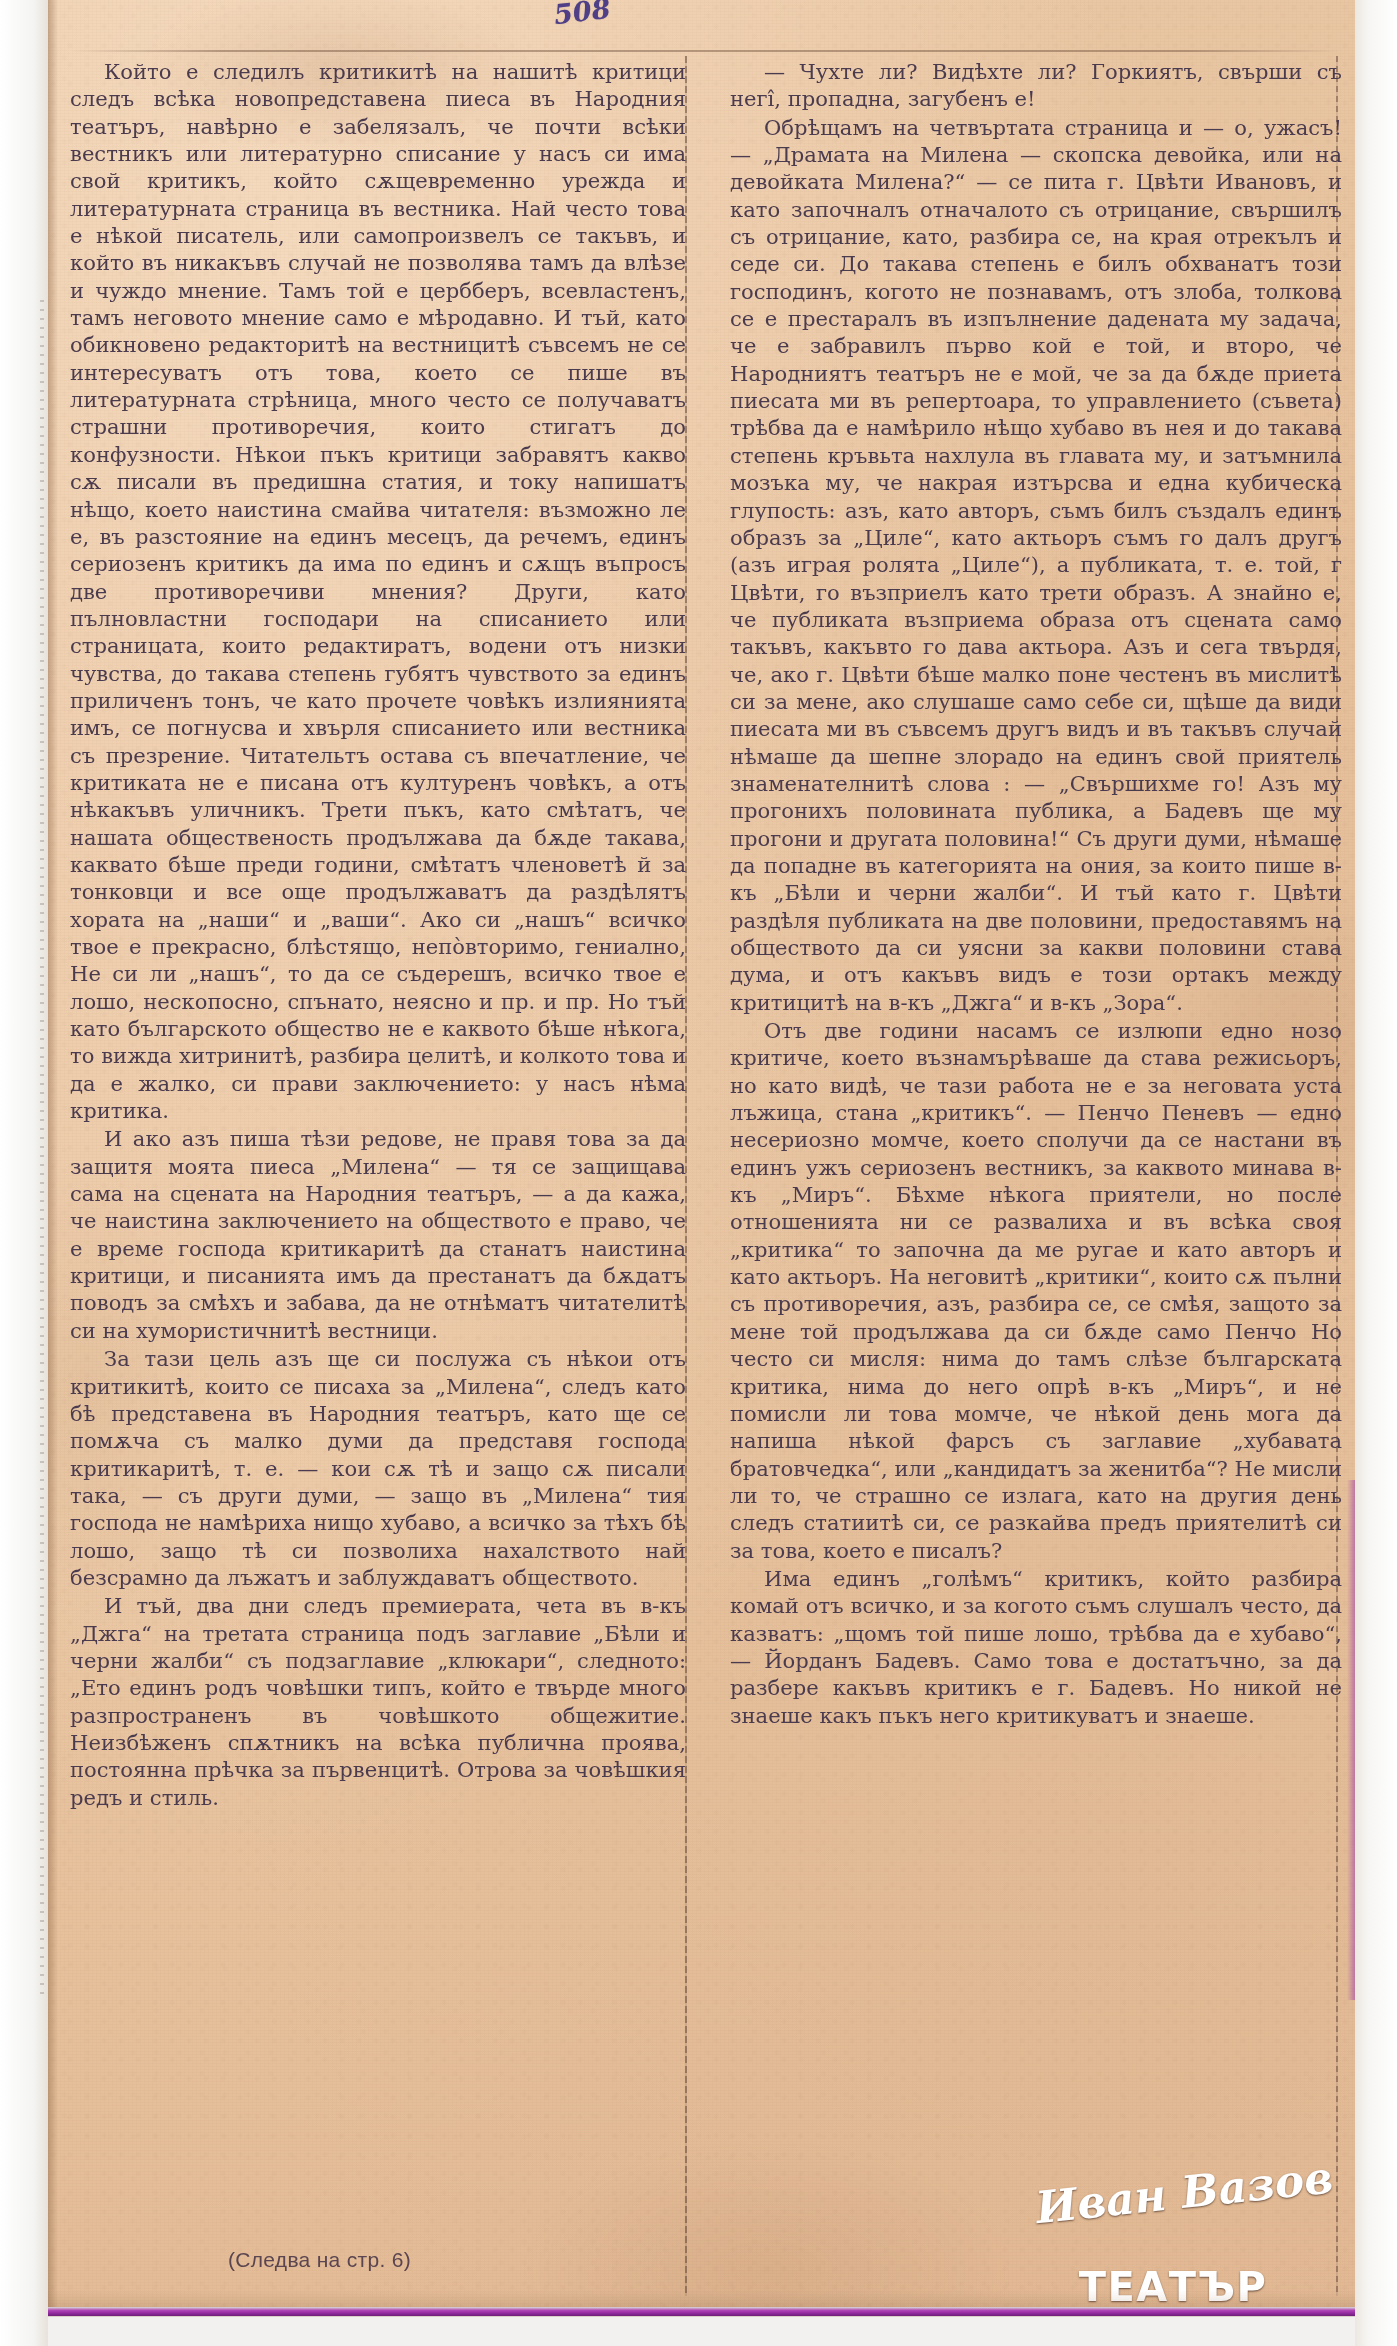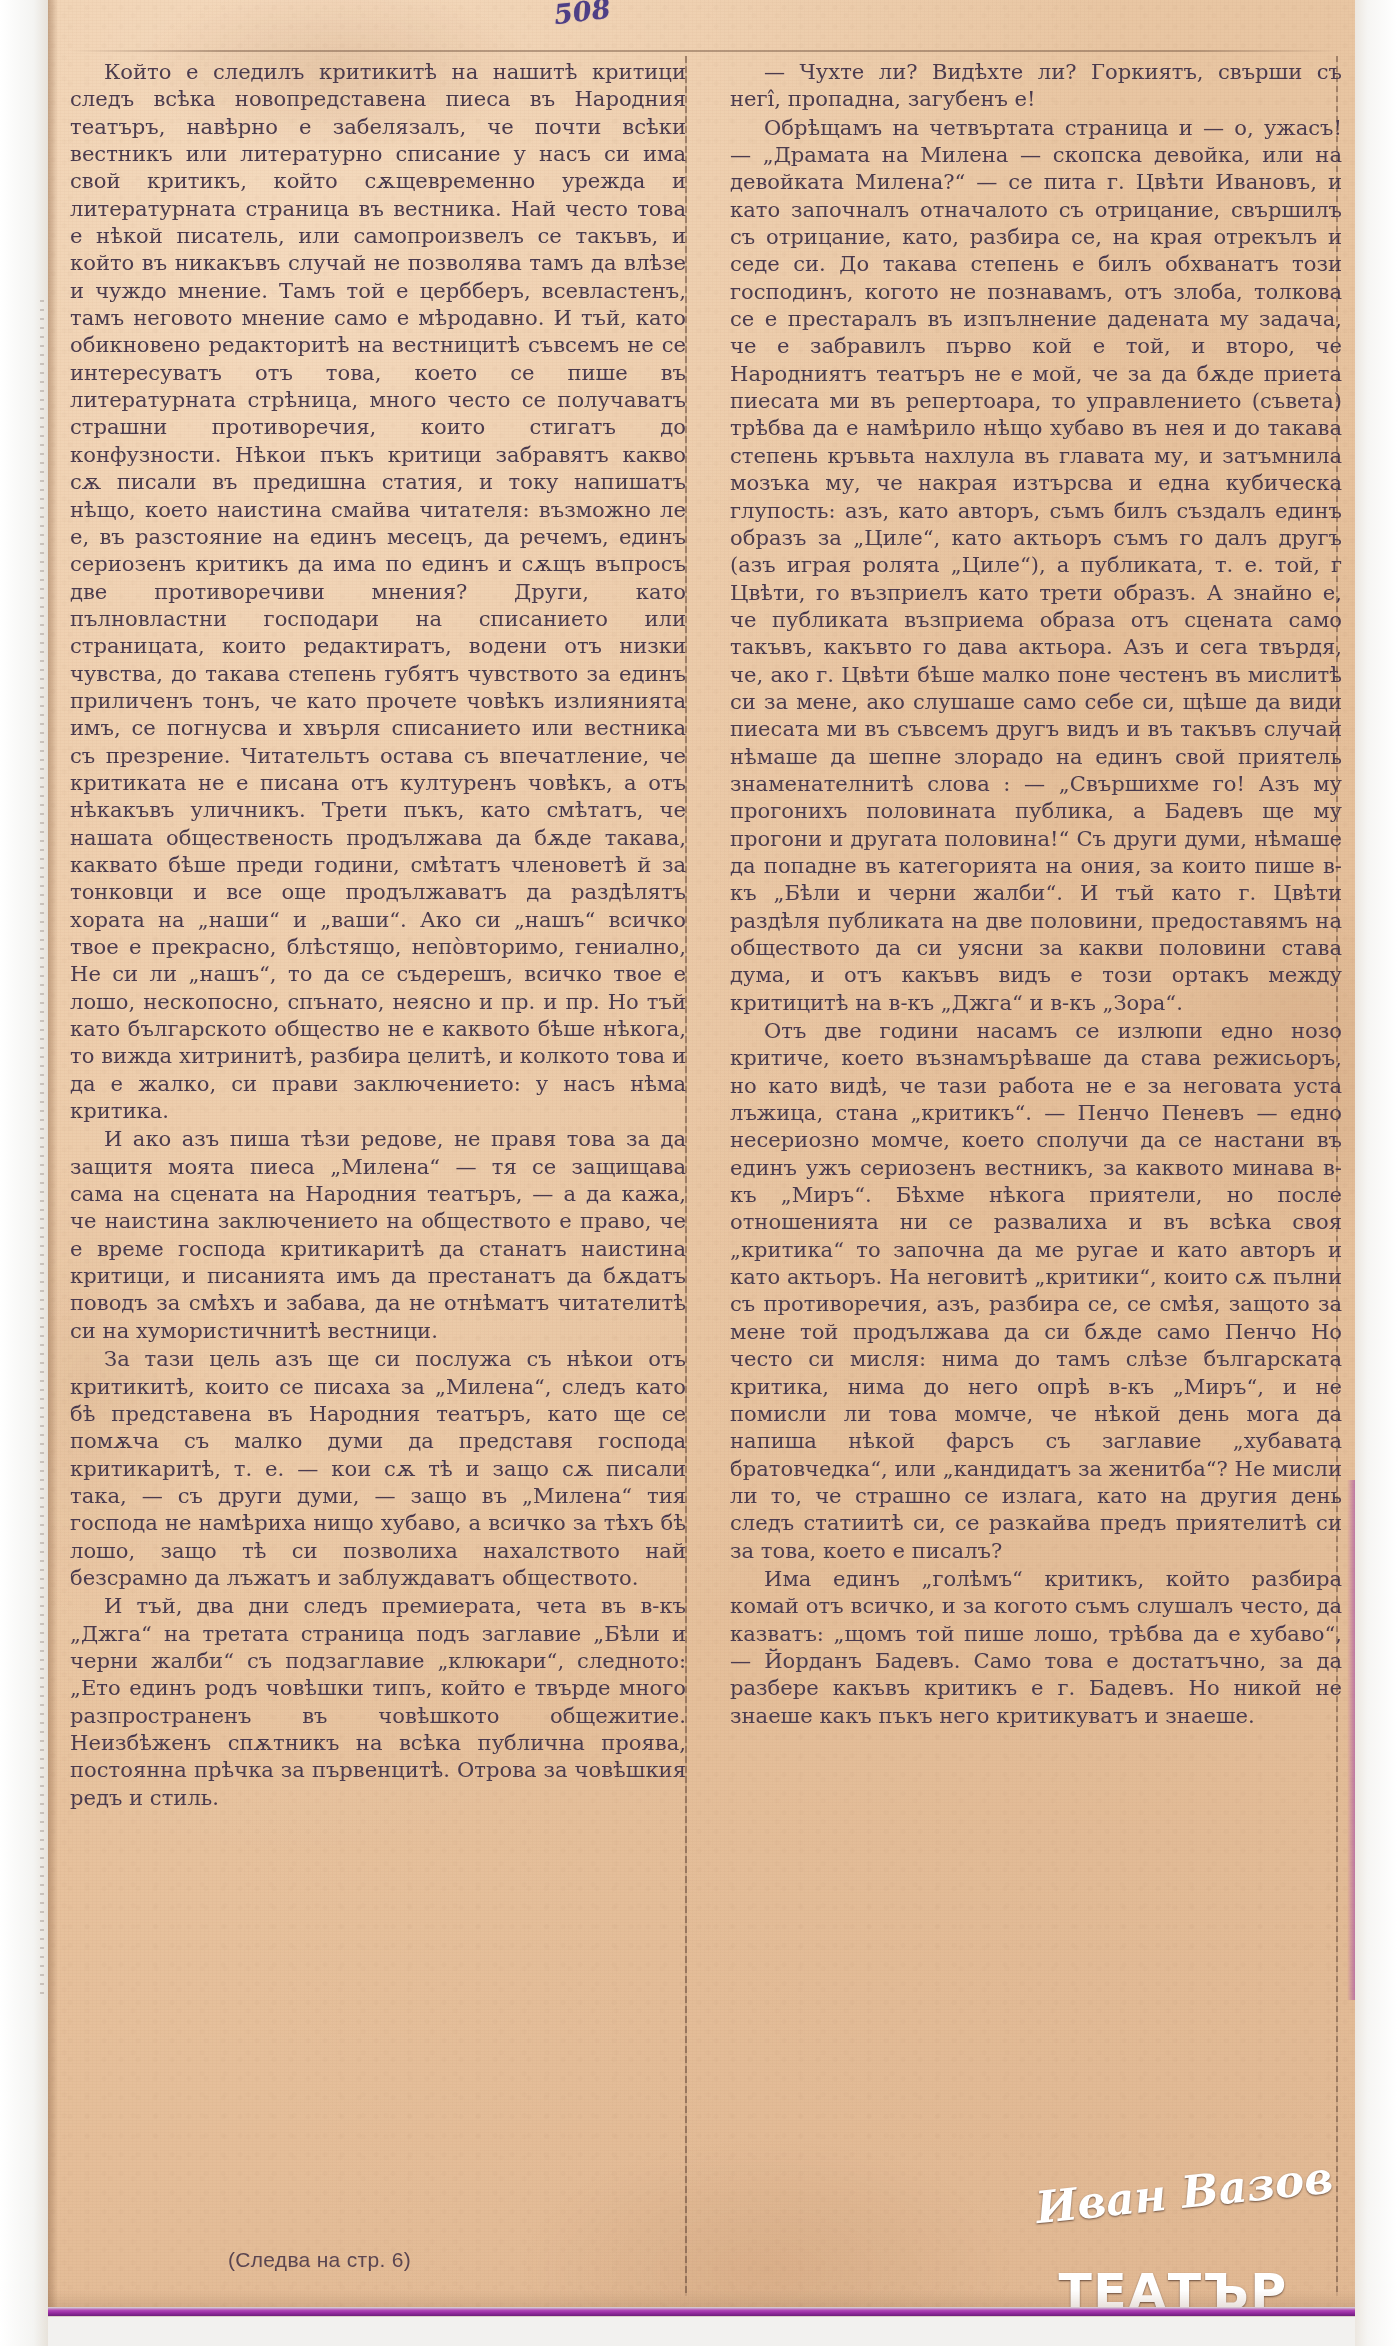"ТЕАТЪР" .stamp .ln2 { font-size: 49px -> 40px }
